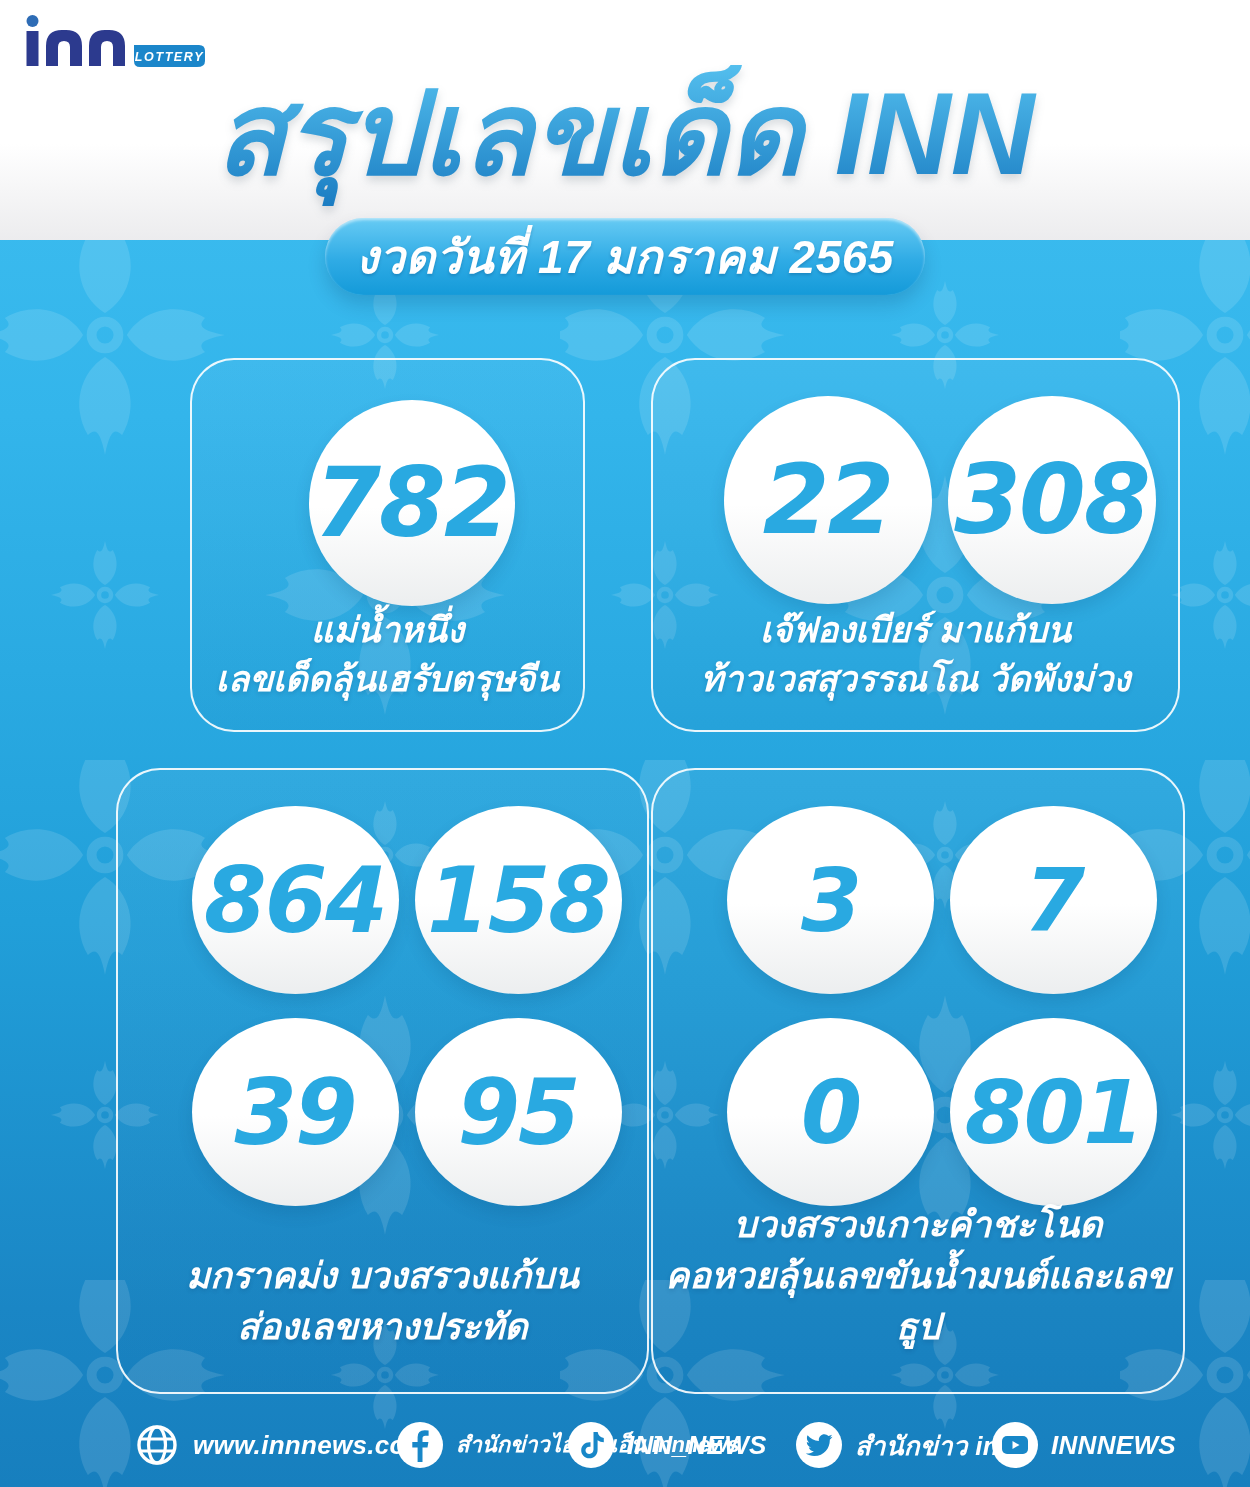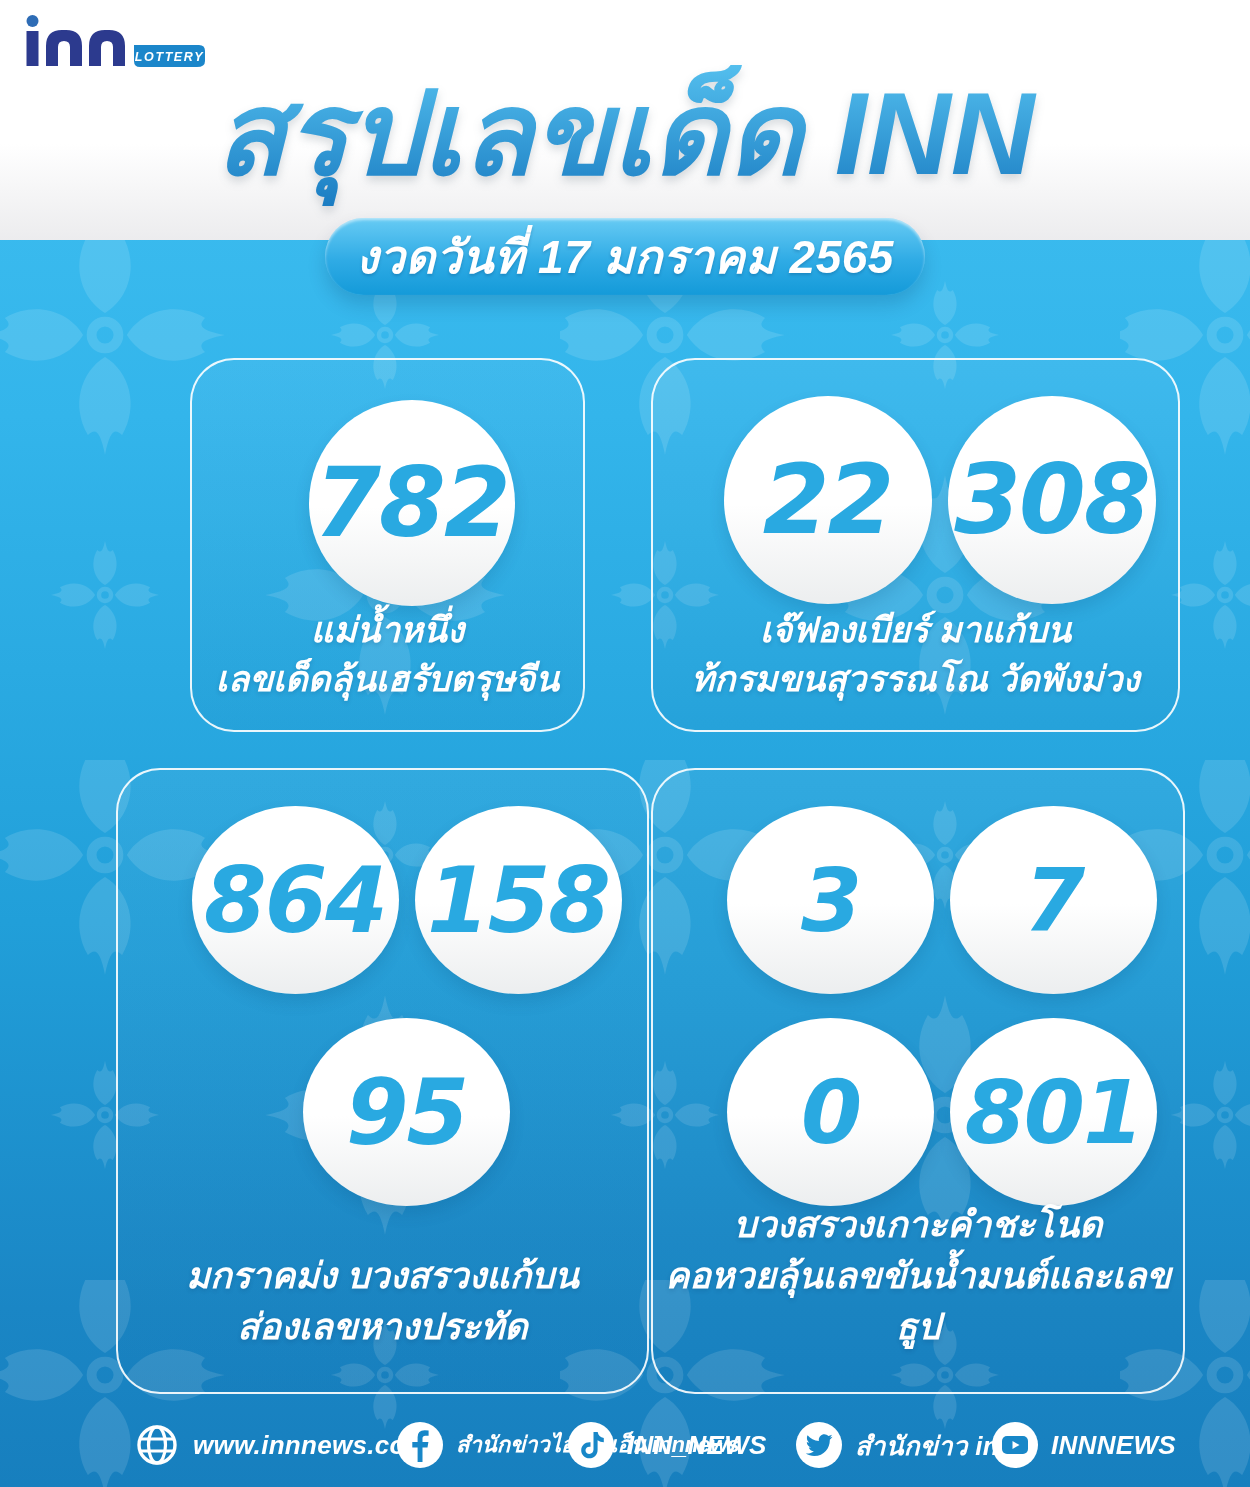"ท้กรมขนสุวรรณโณ วัดพังม่วง" span.ln { text: ท้กรมขนสุวรรณโณ -> ท้าวเวสสุวรรณโณ }
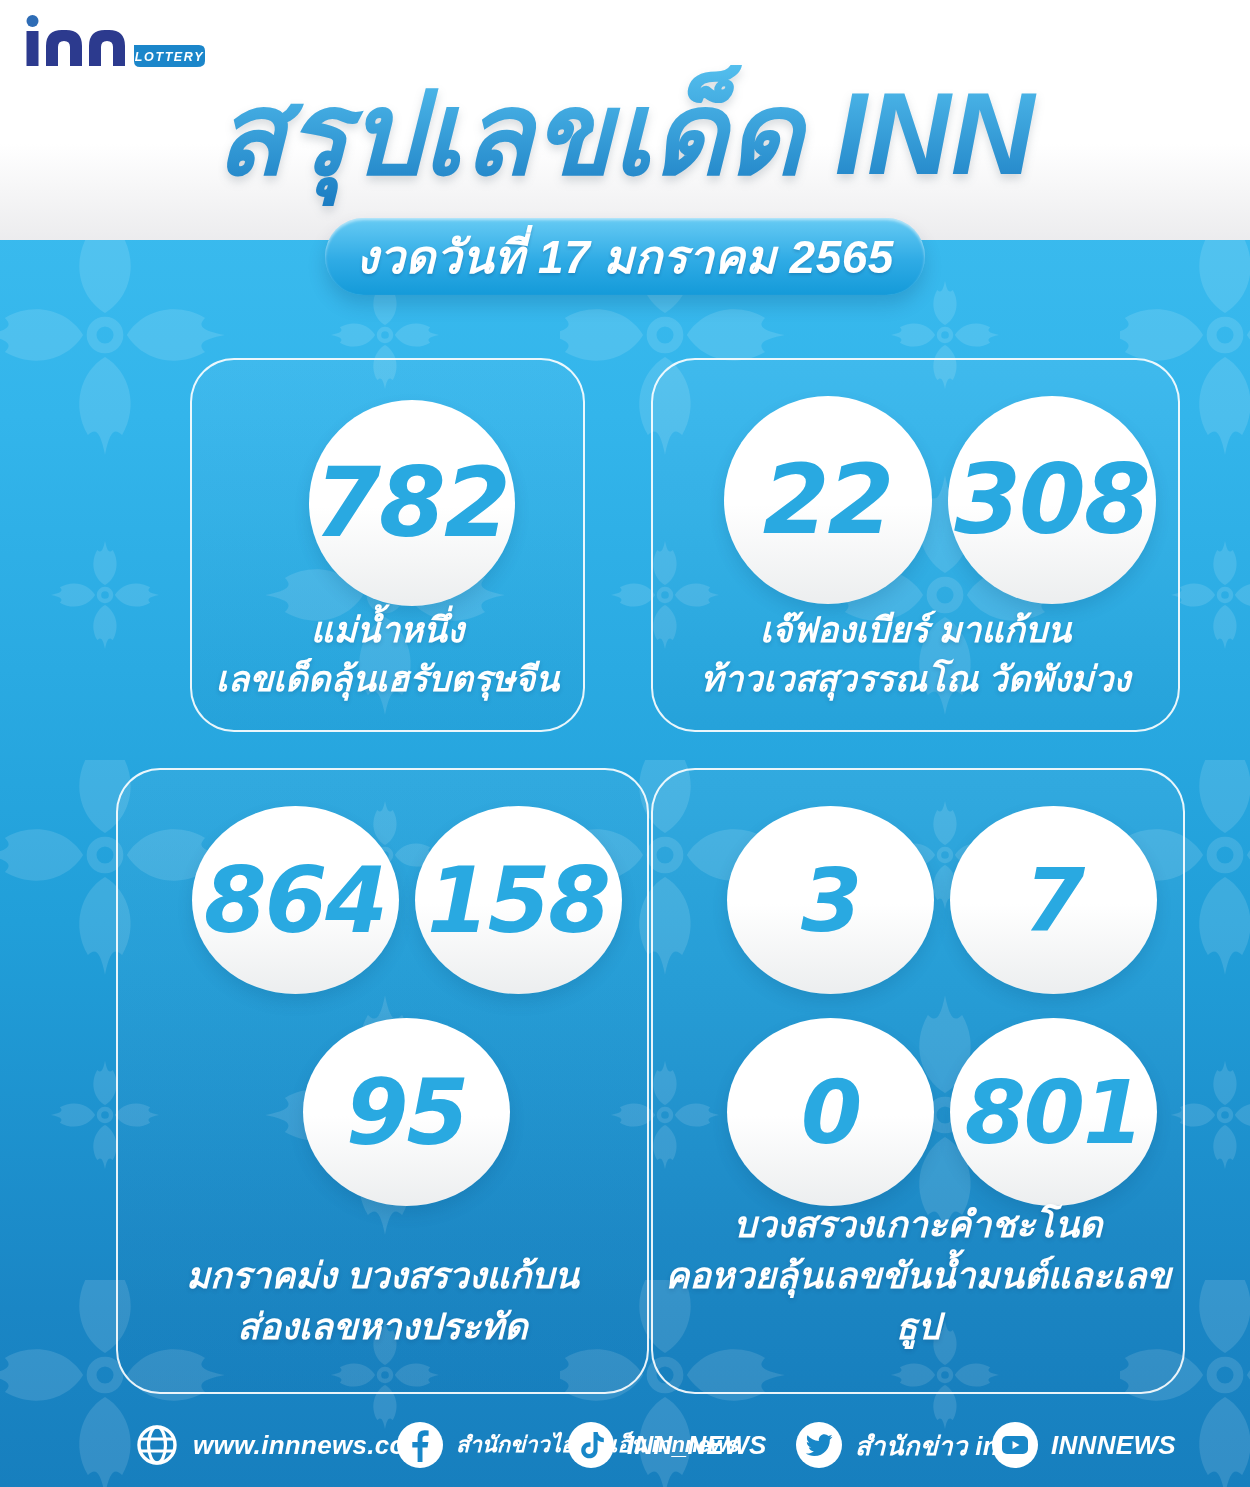"39" div.num-circle { html: none -> <div>39</div> }
